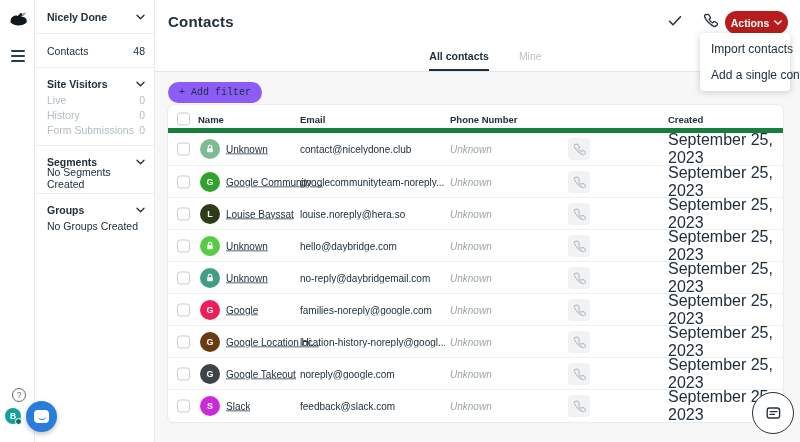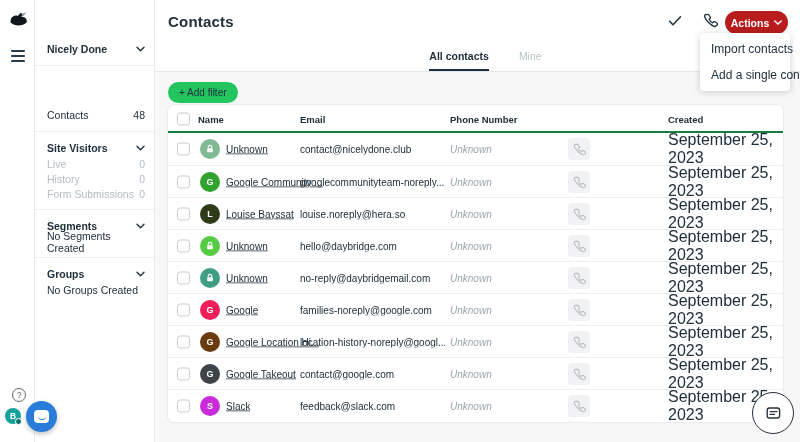"Nicely Done" .sb-row { margin-top: 32px -> none }
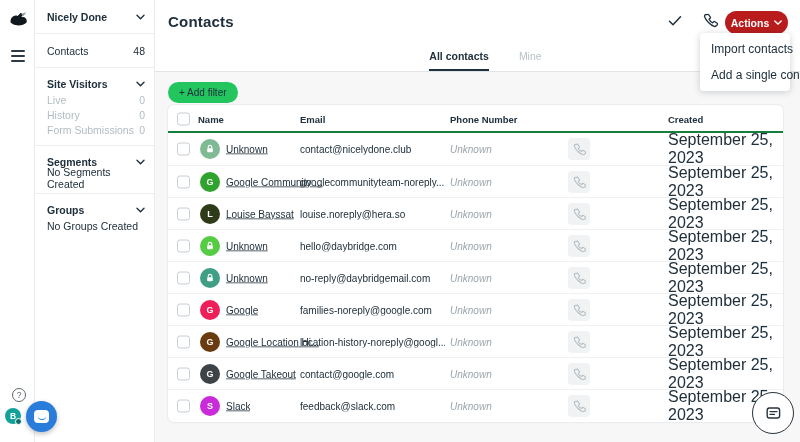"+ Add filter" .add-filter { background: #22c55e -> #8b5cf6; font-family: Liberation Sans, sans-serif -> Liberation Mono, monospace }
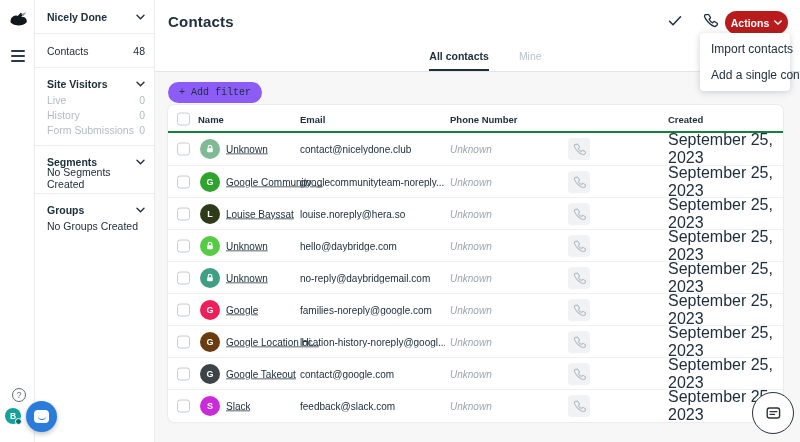"Name" .thead { border-bottom: 2px solid #15803d -> 5px solid #15803d }
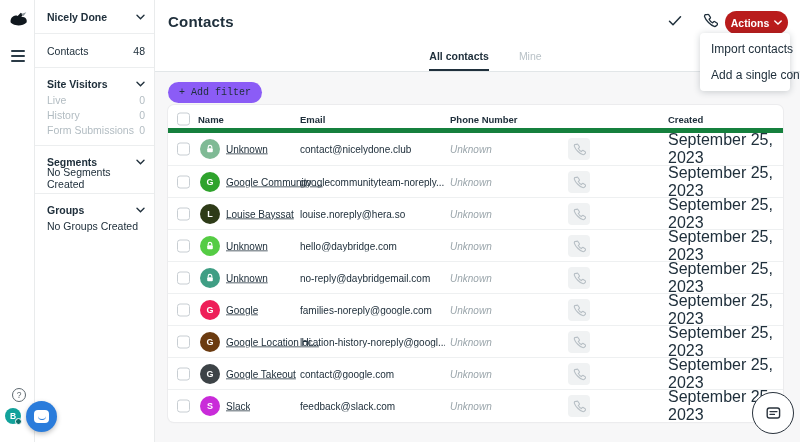"contact@google.com" div.email { text: contact@google.com -> noreply@google.com }
